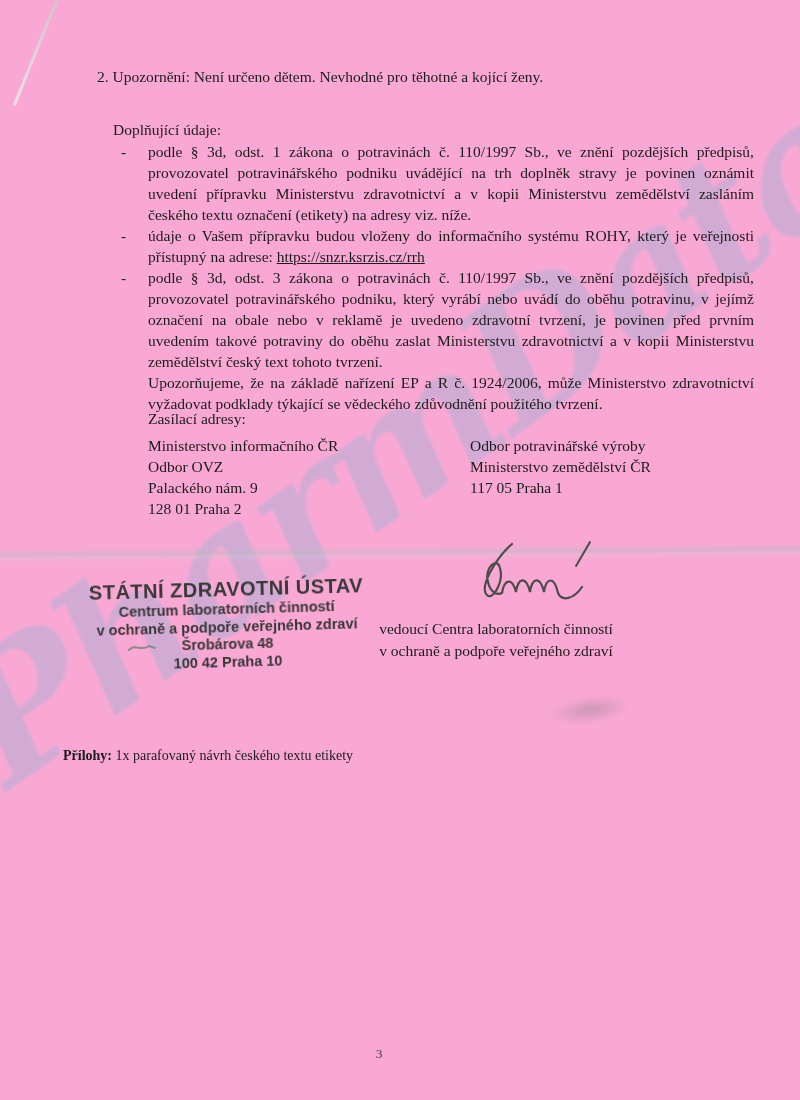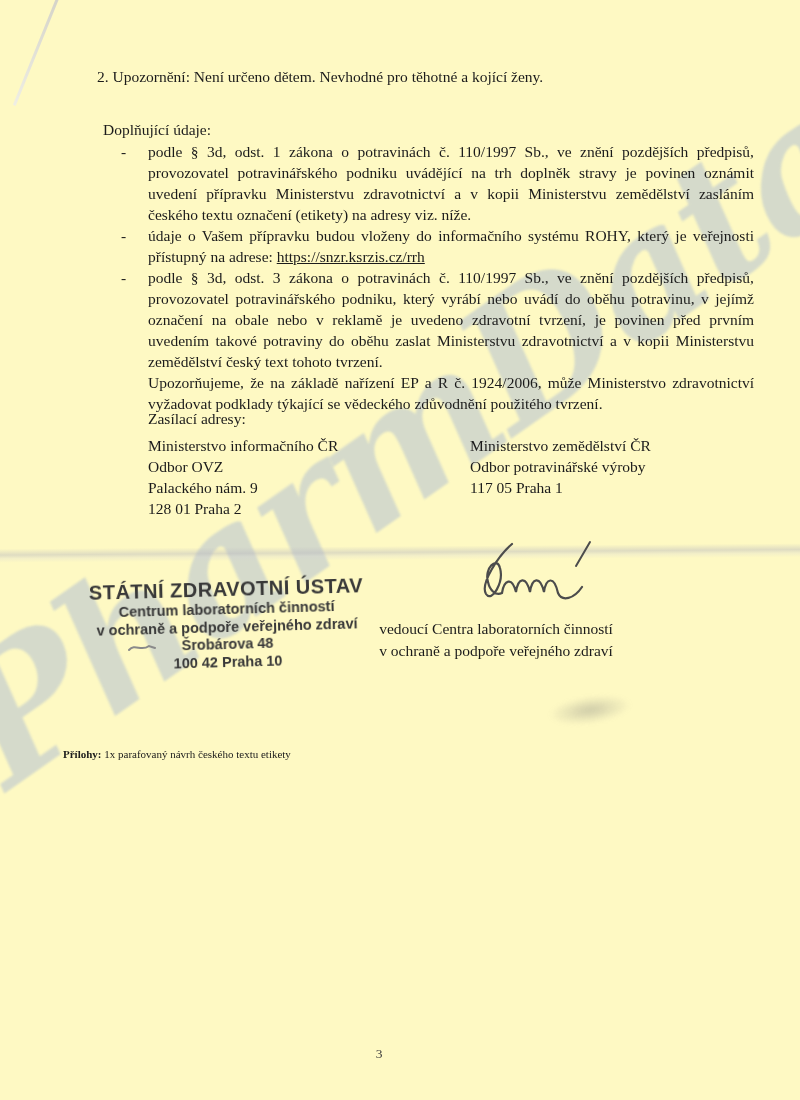"2. Upozornění: Není určeno dětem." .page { background: #fef9c3 -> #f9a8d4 }
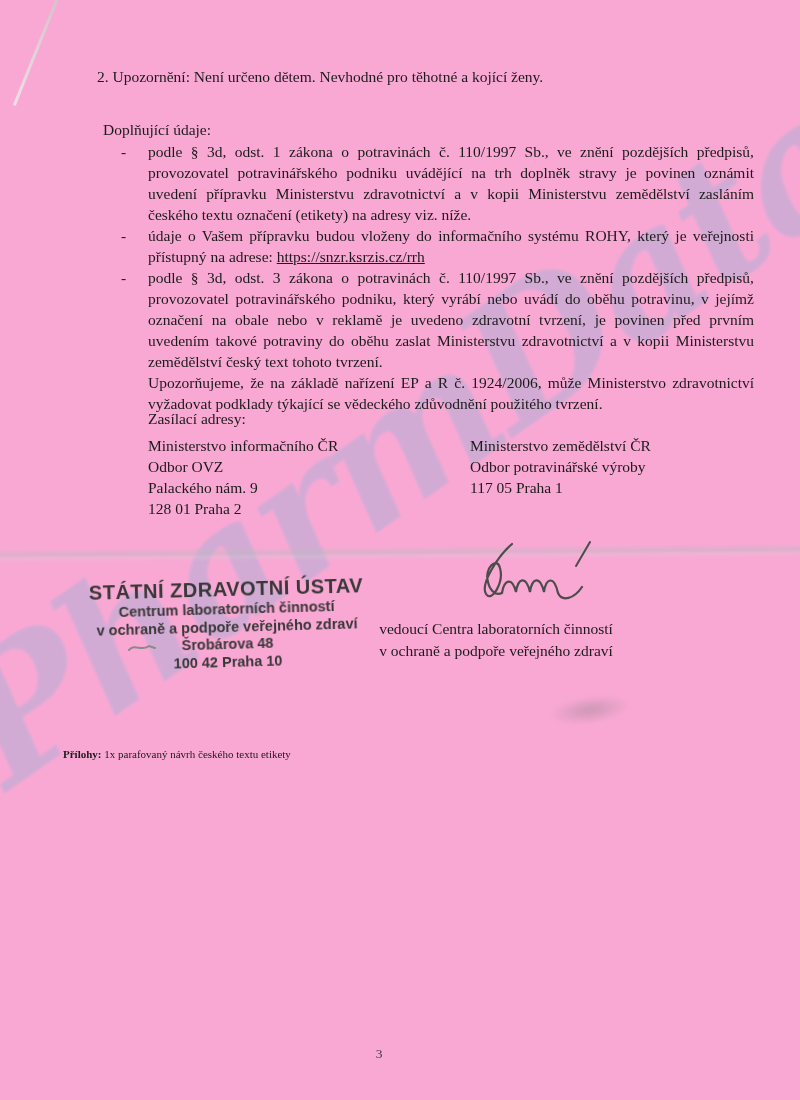"Doplňující údaje:" .heading { left: 103px -> 113px }
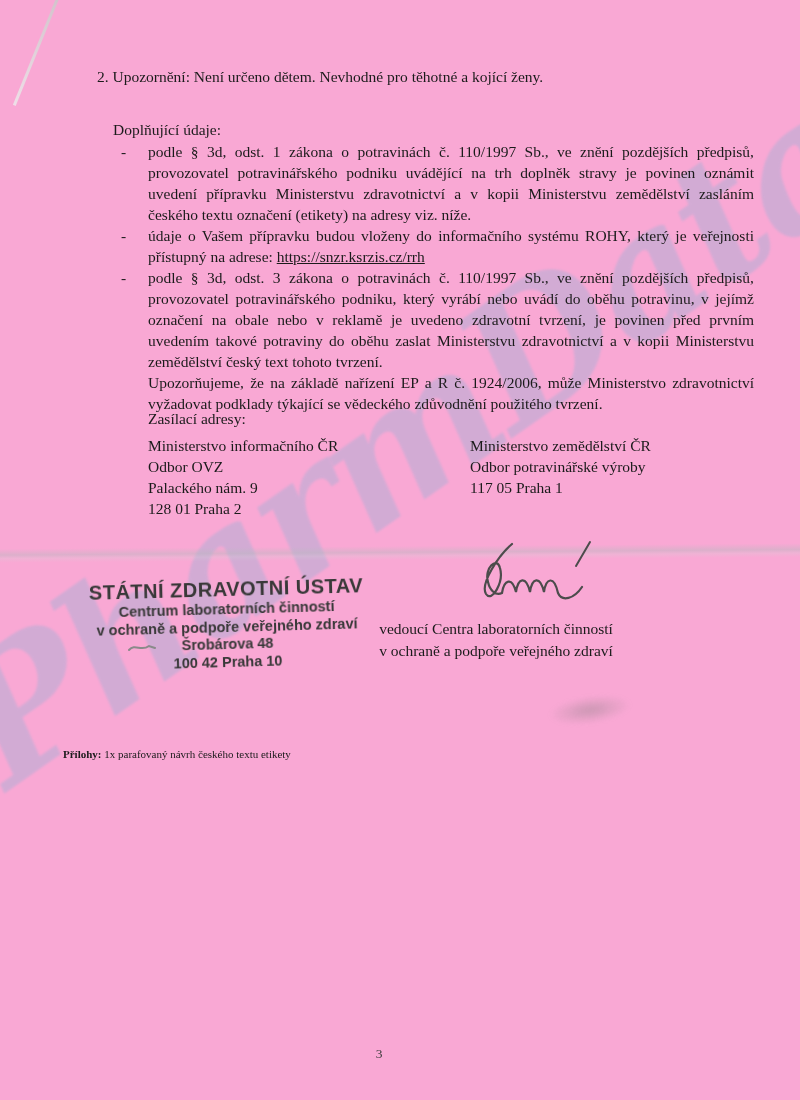"Ministerstvo zemědělství ČR" div { order: before "Odbor potravinářské výroby" -> after "Odbor potravinářské výroby" }
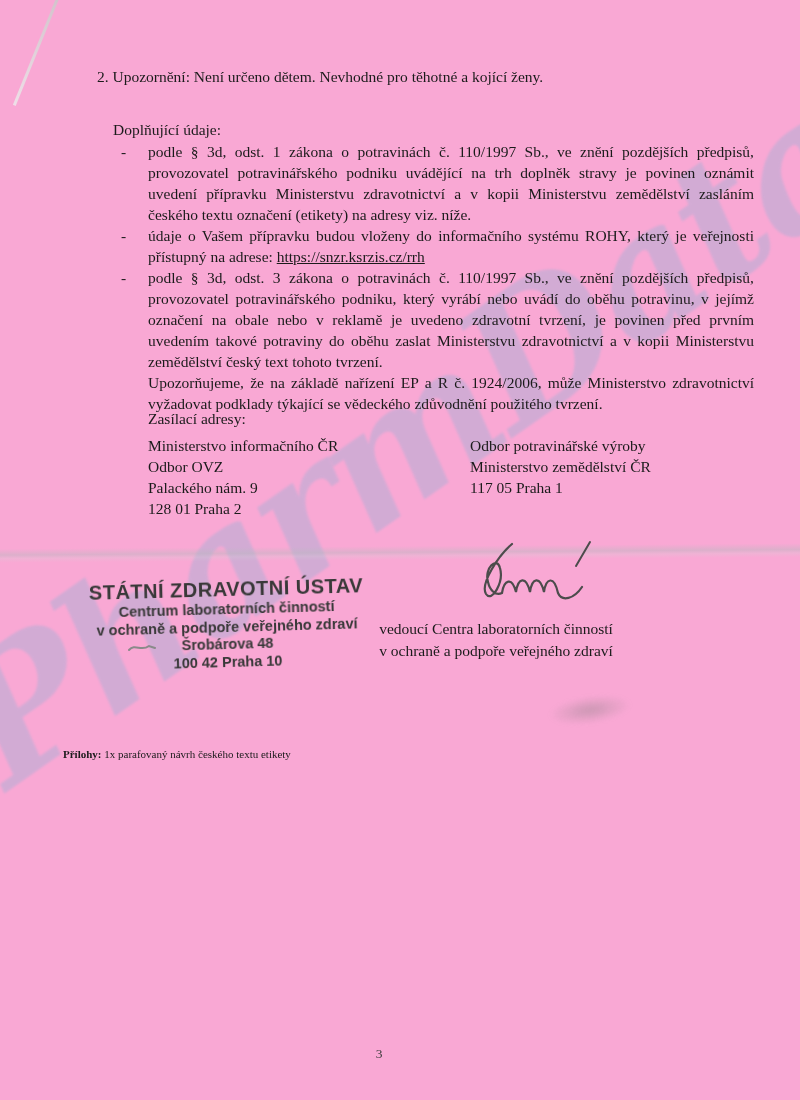"Přílohy: 1x parafovaný návrh českého" .attachments { font-size: 11px -> 14px }
